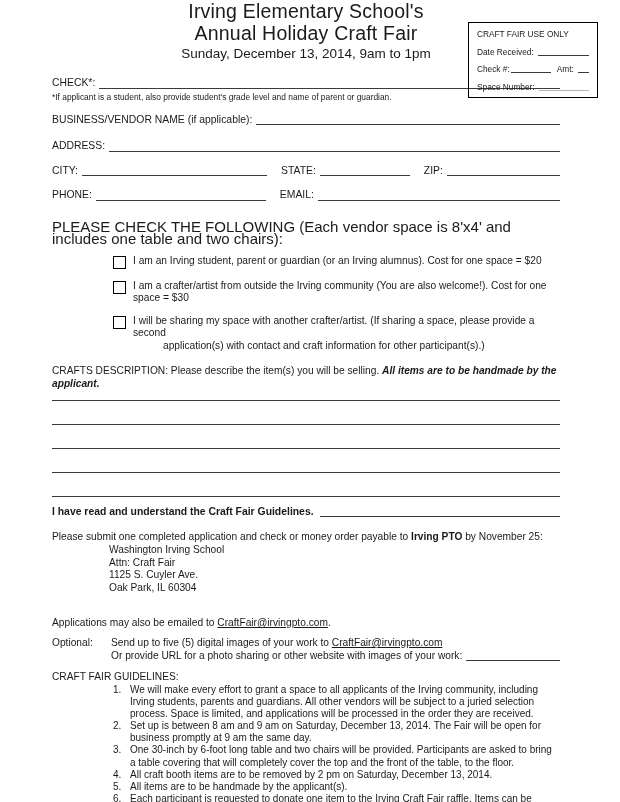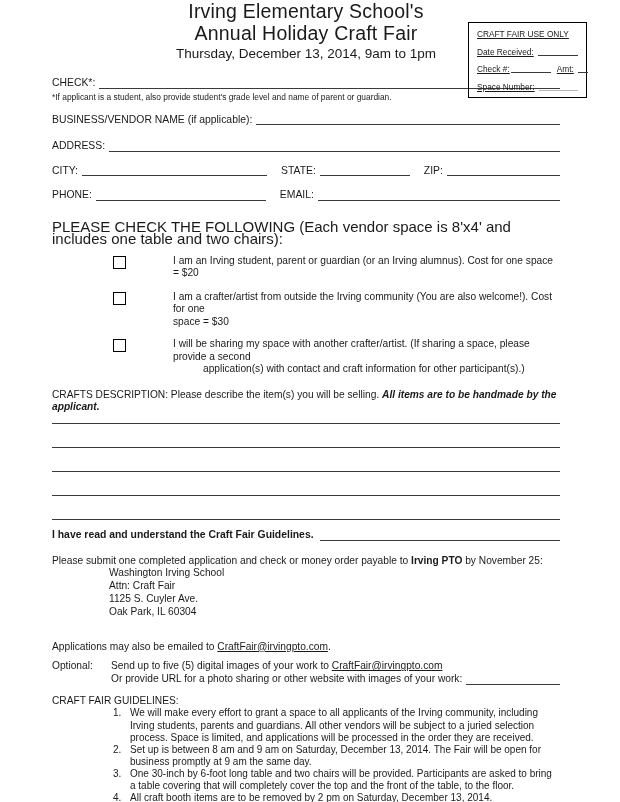"CRAFT FAIR USE ONLY" .obox { text-decoration: underline -> none; width: 119px -> 130px }
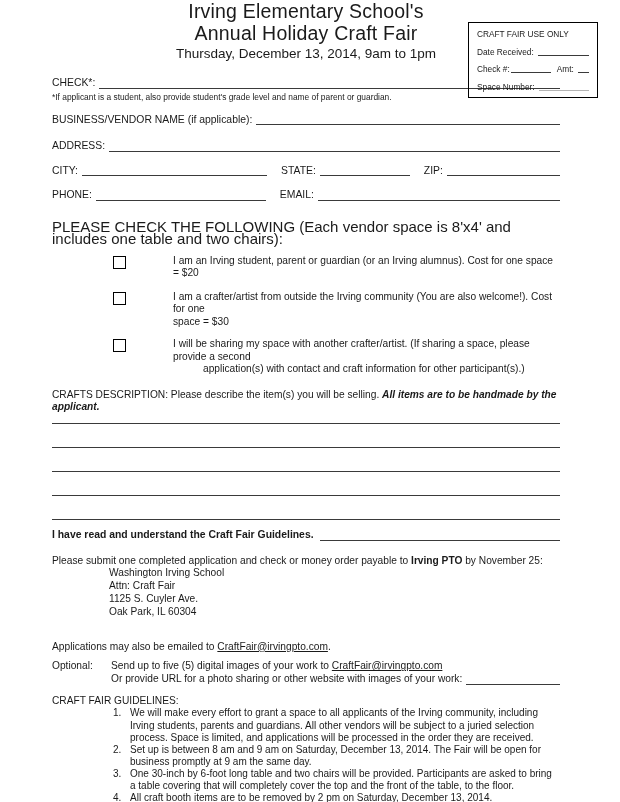"Thursday, December 13, 2014, 9am" div.t3 { text: Thursday -> Sunday }
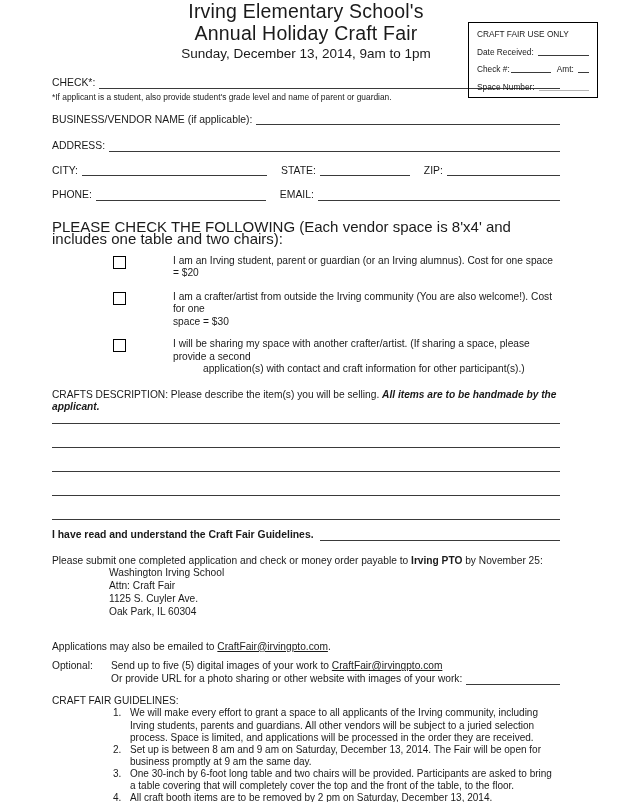"I am an Irving student," .opt { gap: 40px -> none }
